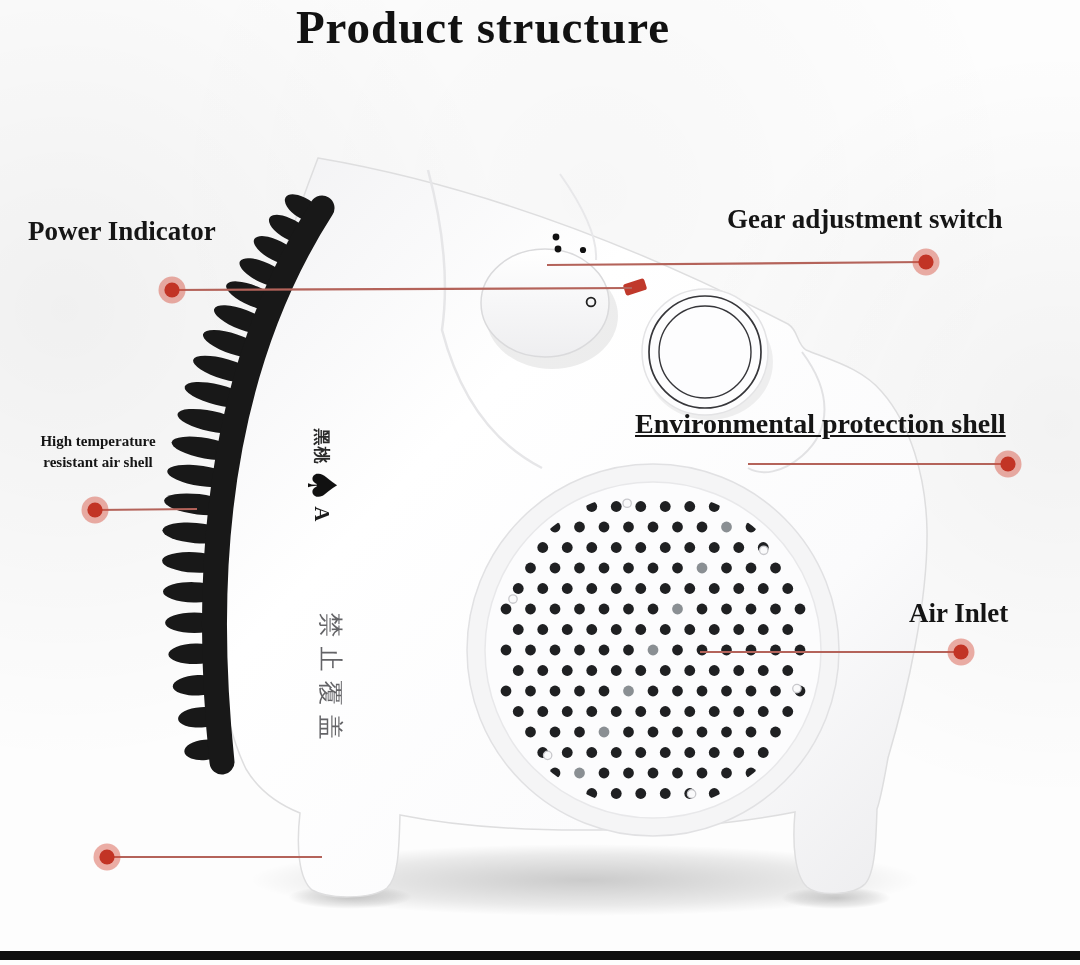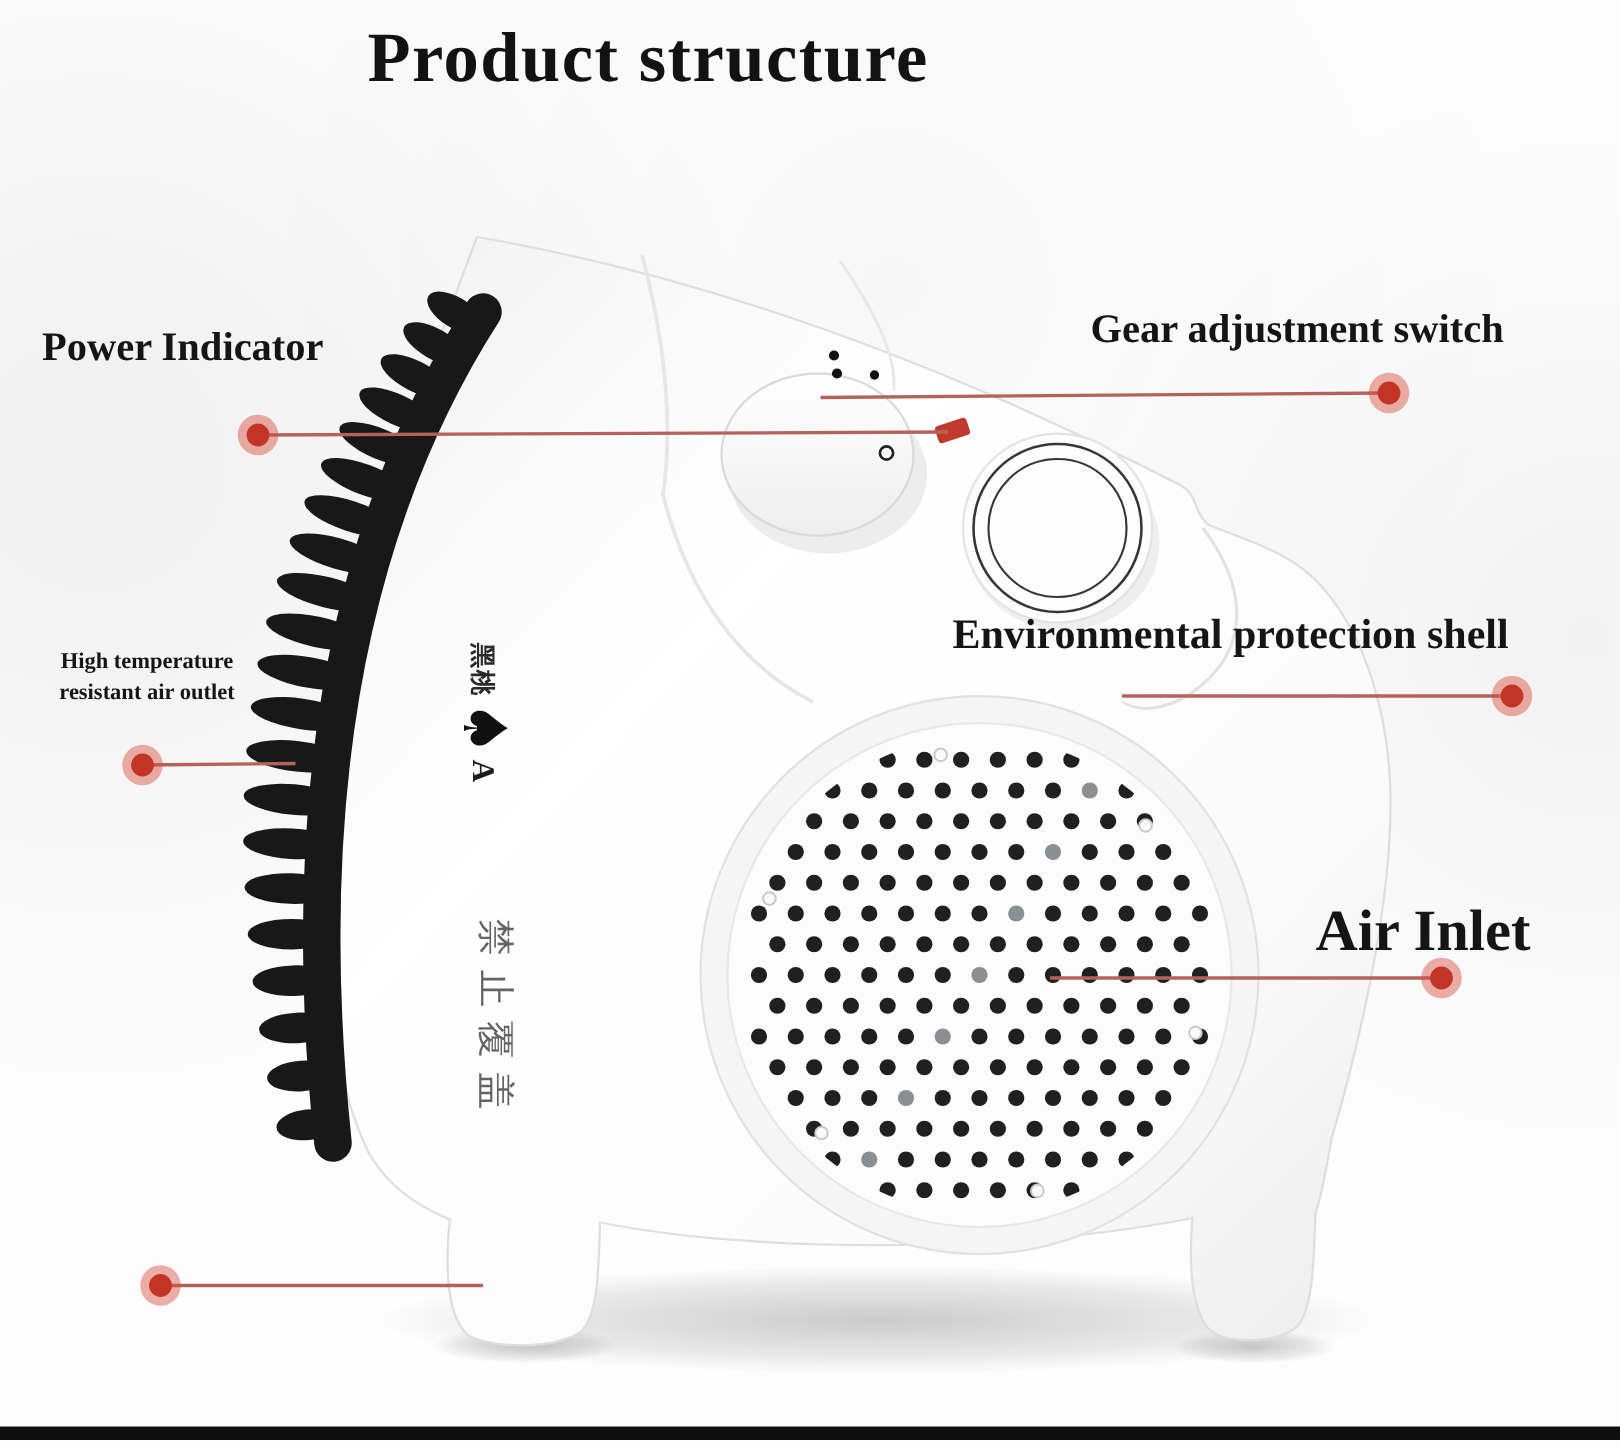"Product structure" .page-title { margin: 12px -> 0; text-align: none -> center }
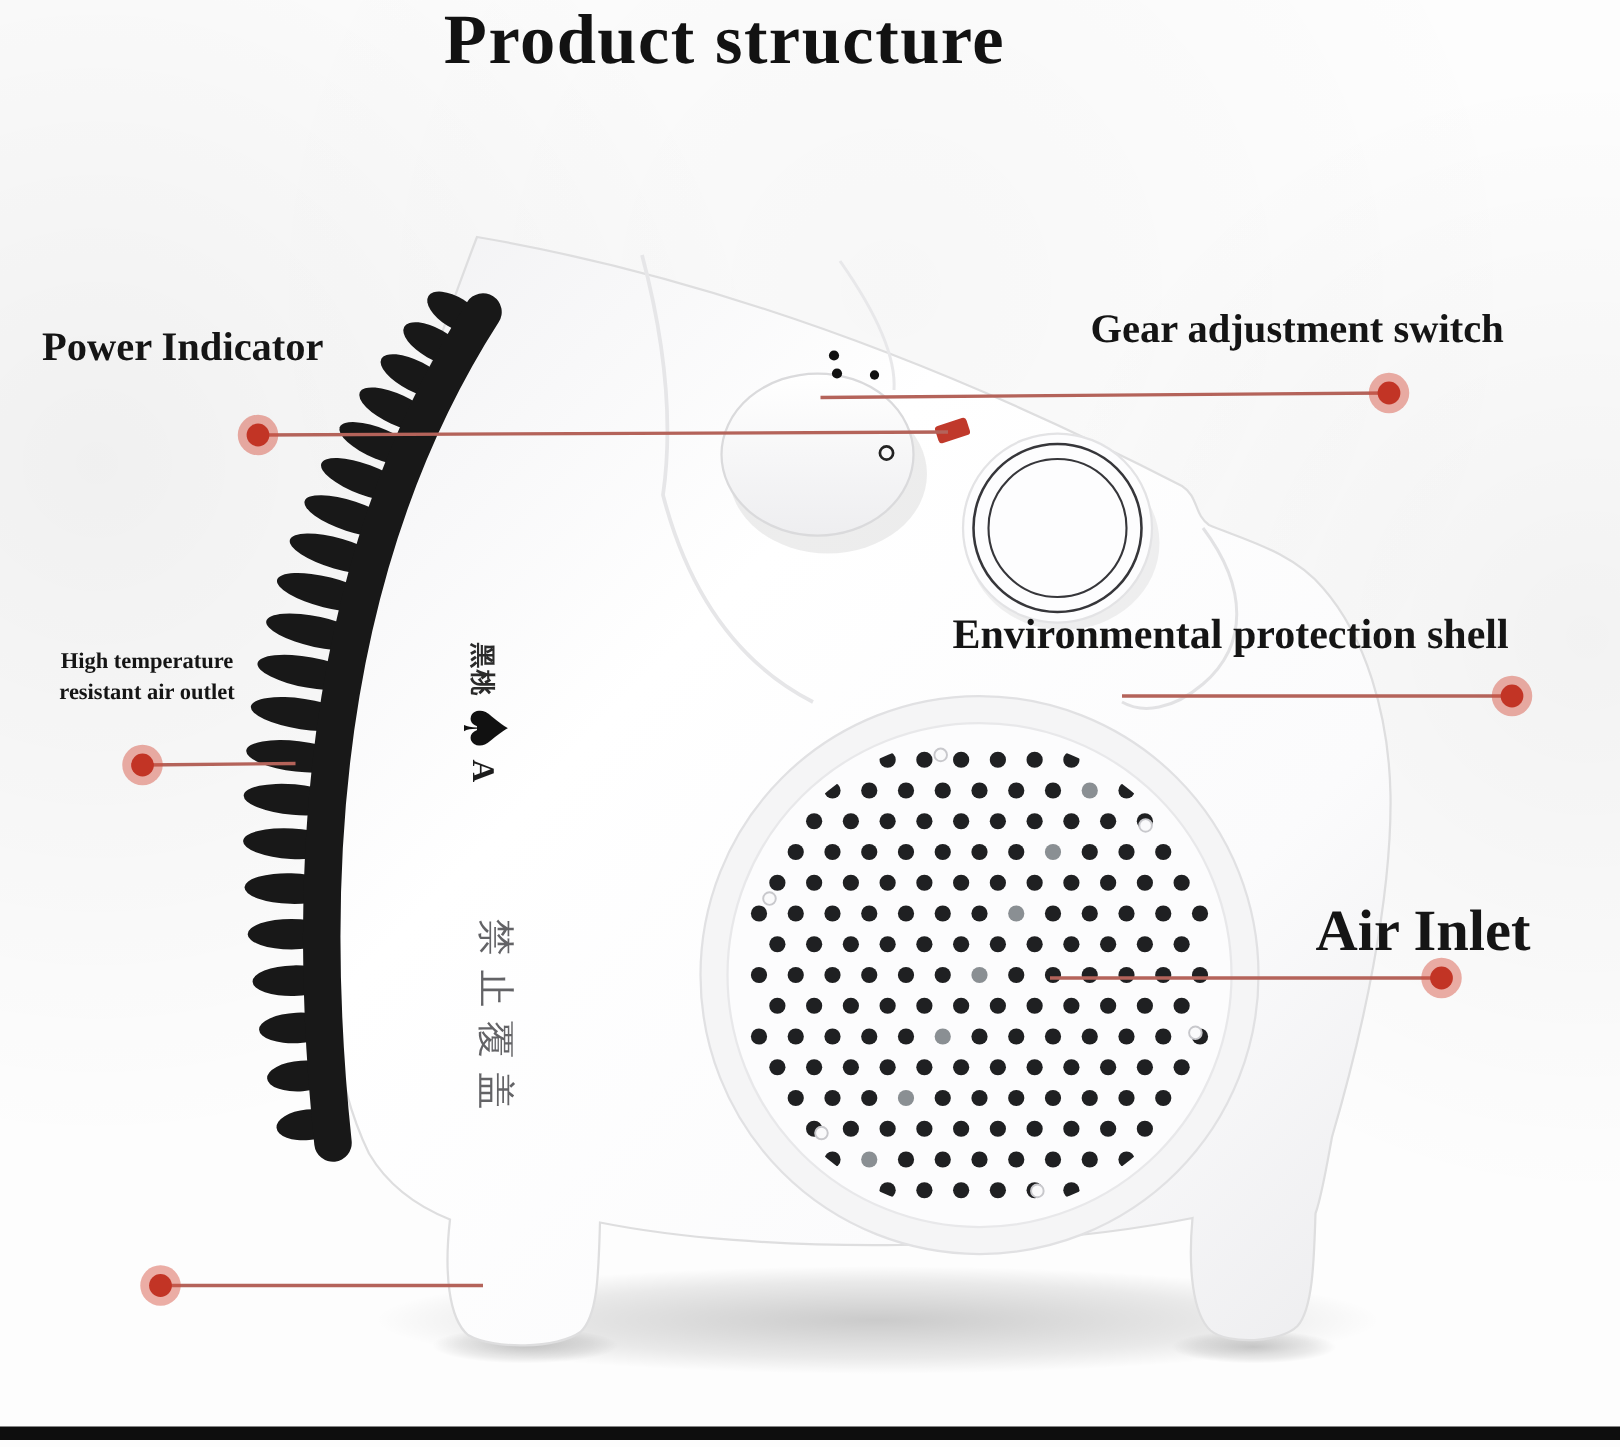"Environmental protection shell" .label-env { text-decoration: none -> underline }
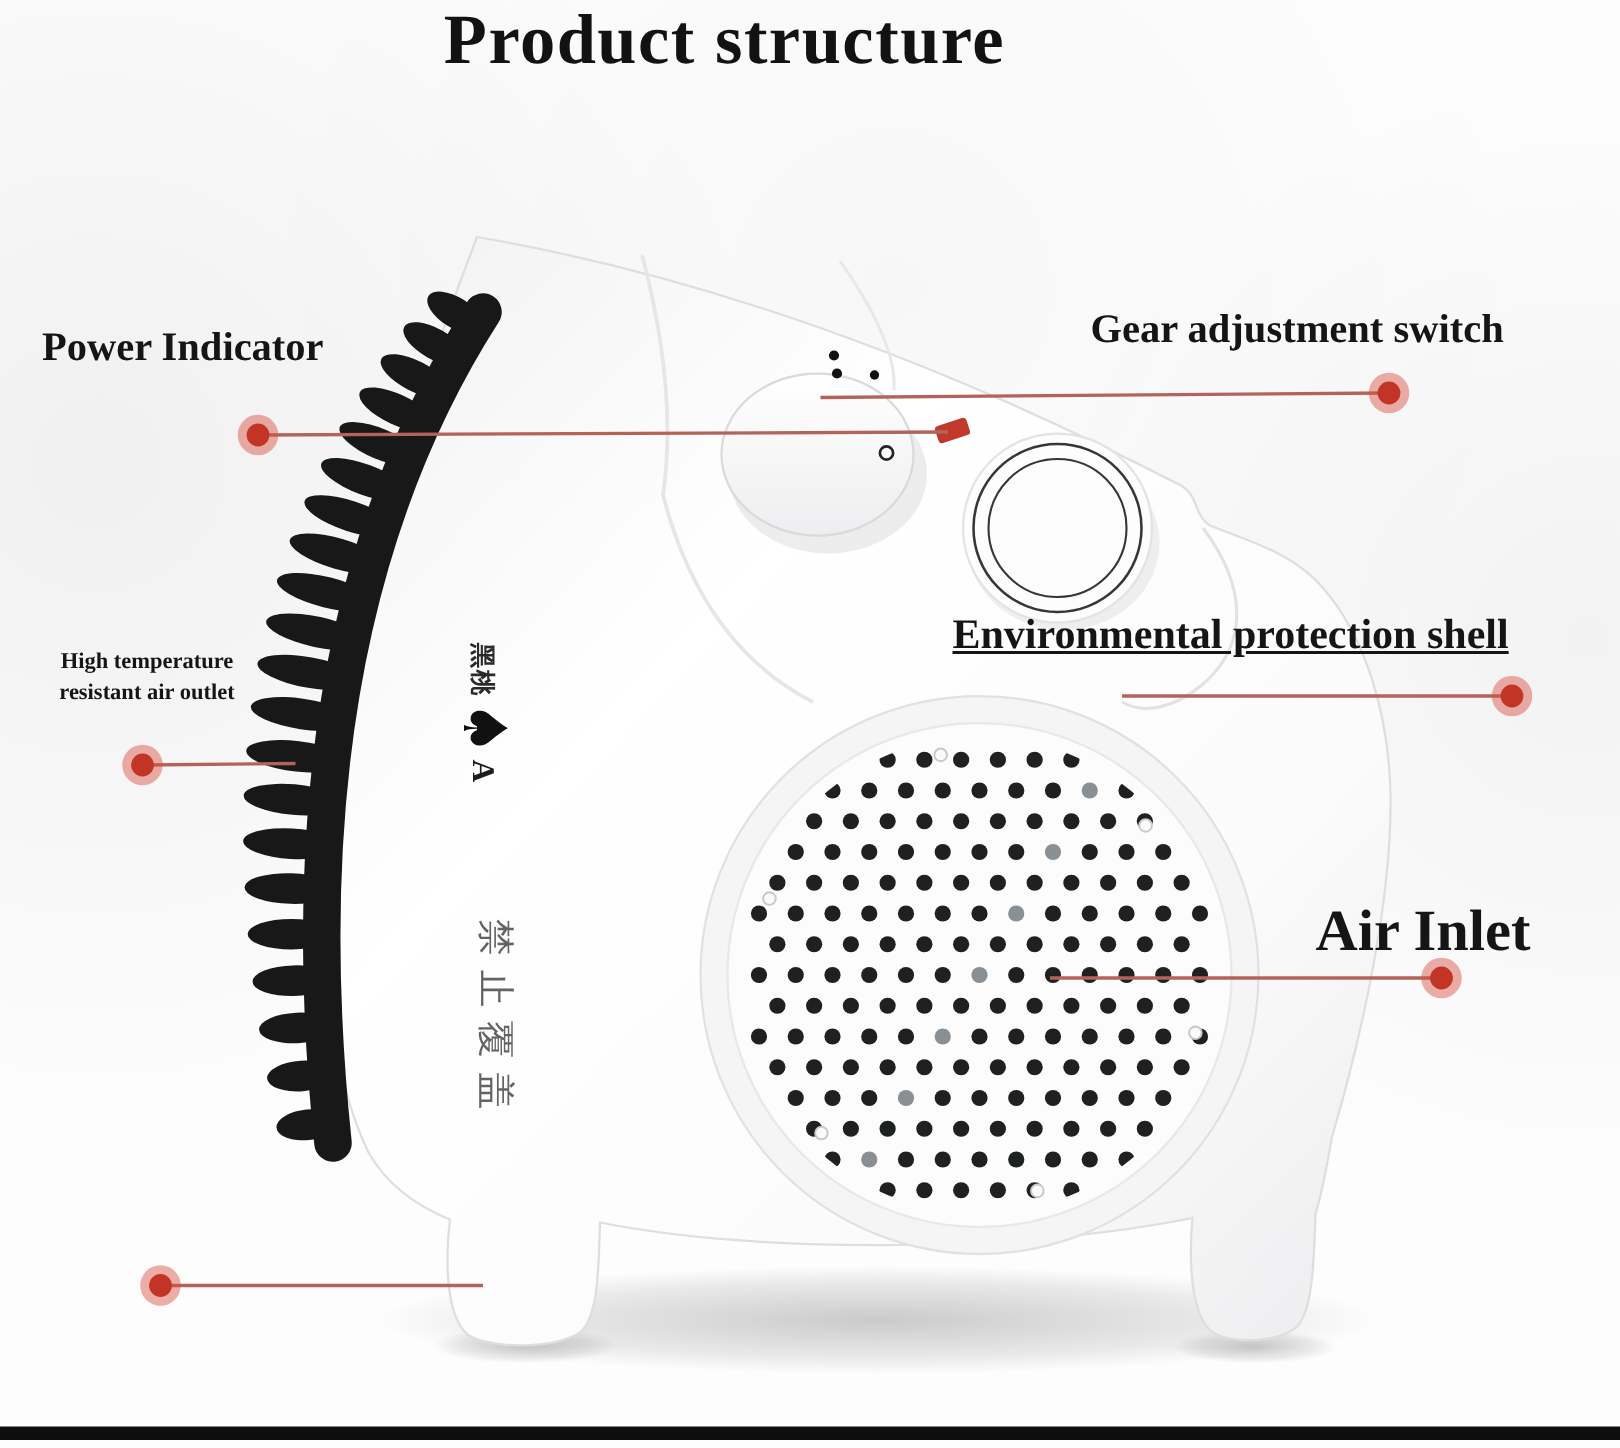"resistant air outlet" span { text: outlet -> shell }
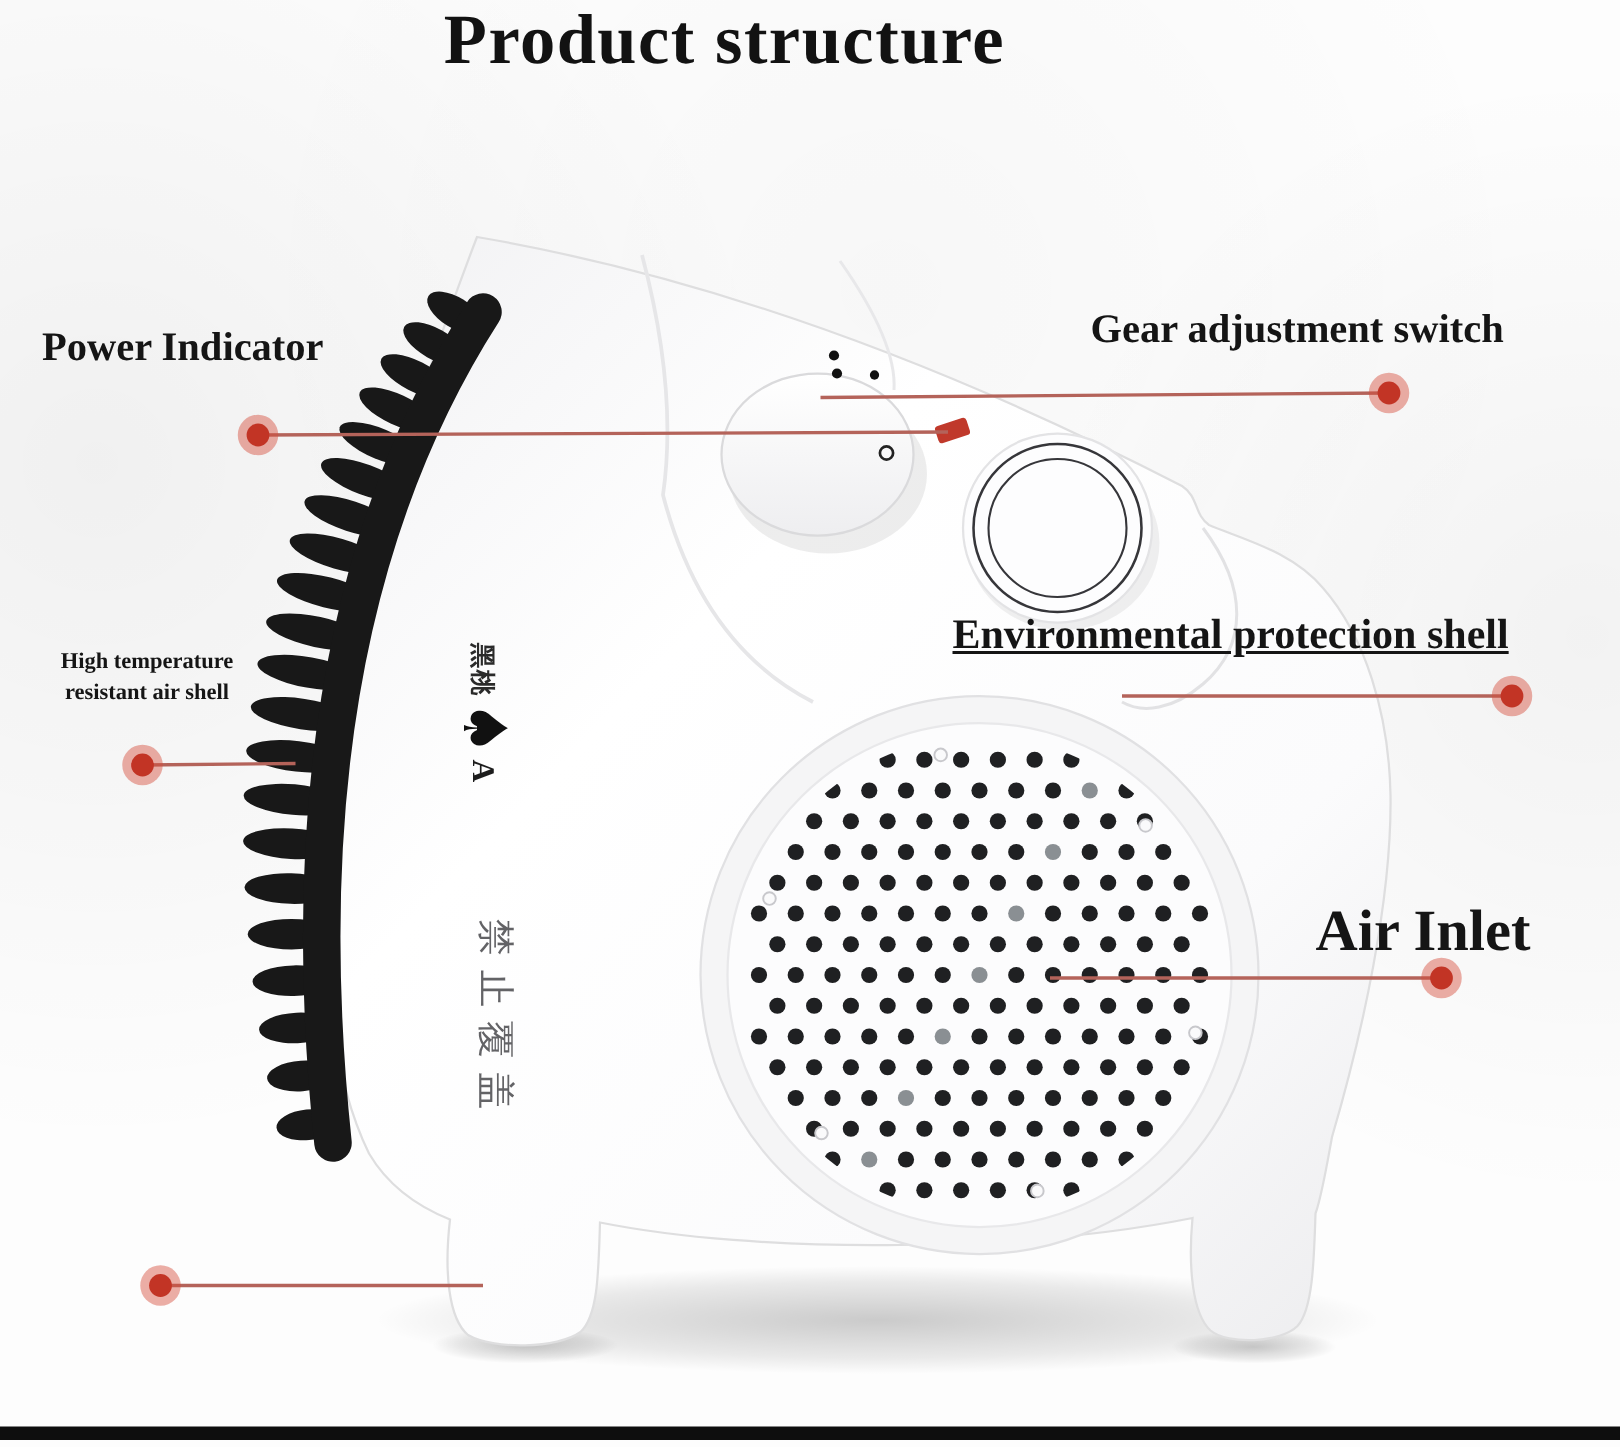"Air Inlet" .label-air { font-size: 39px -> 27px; left: 877px -> 909px }
